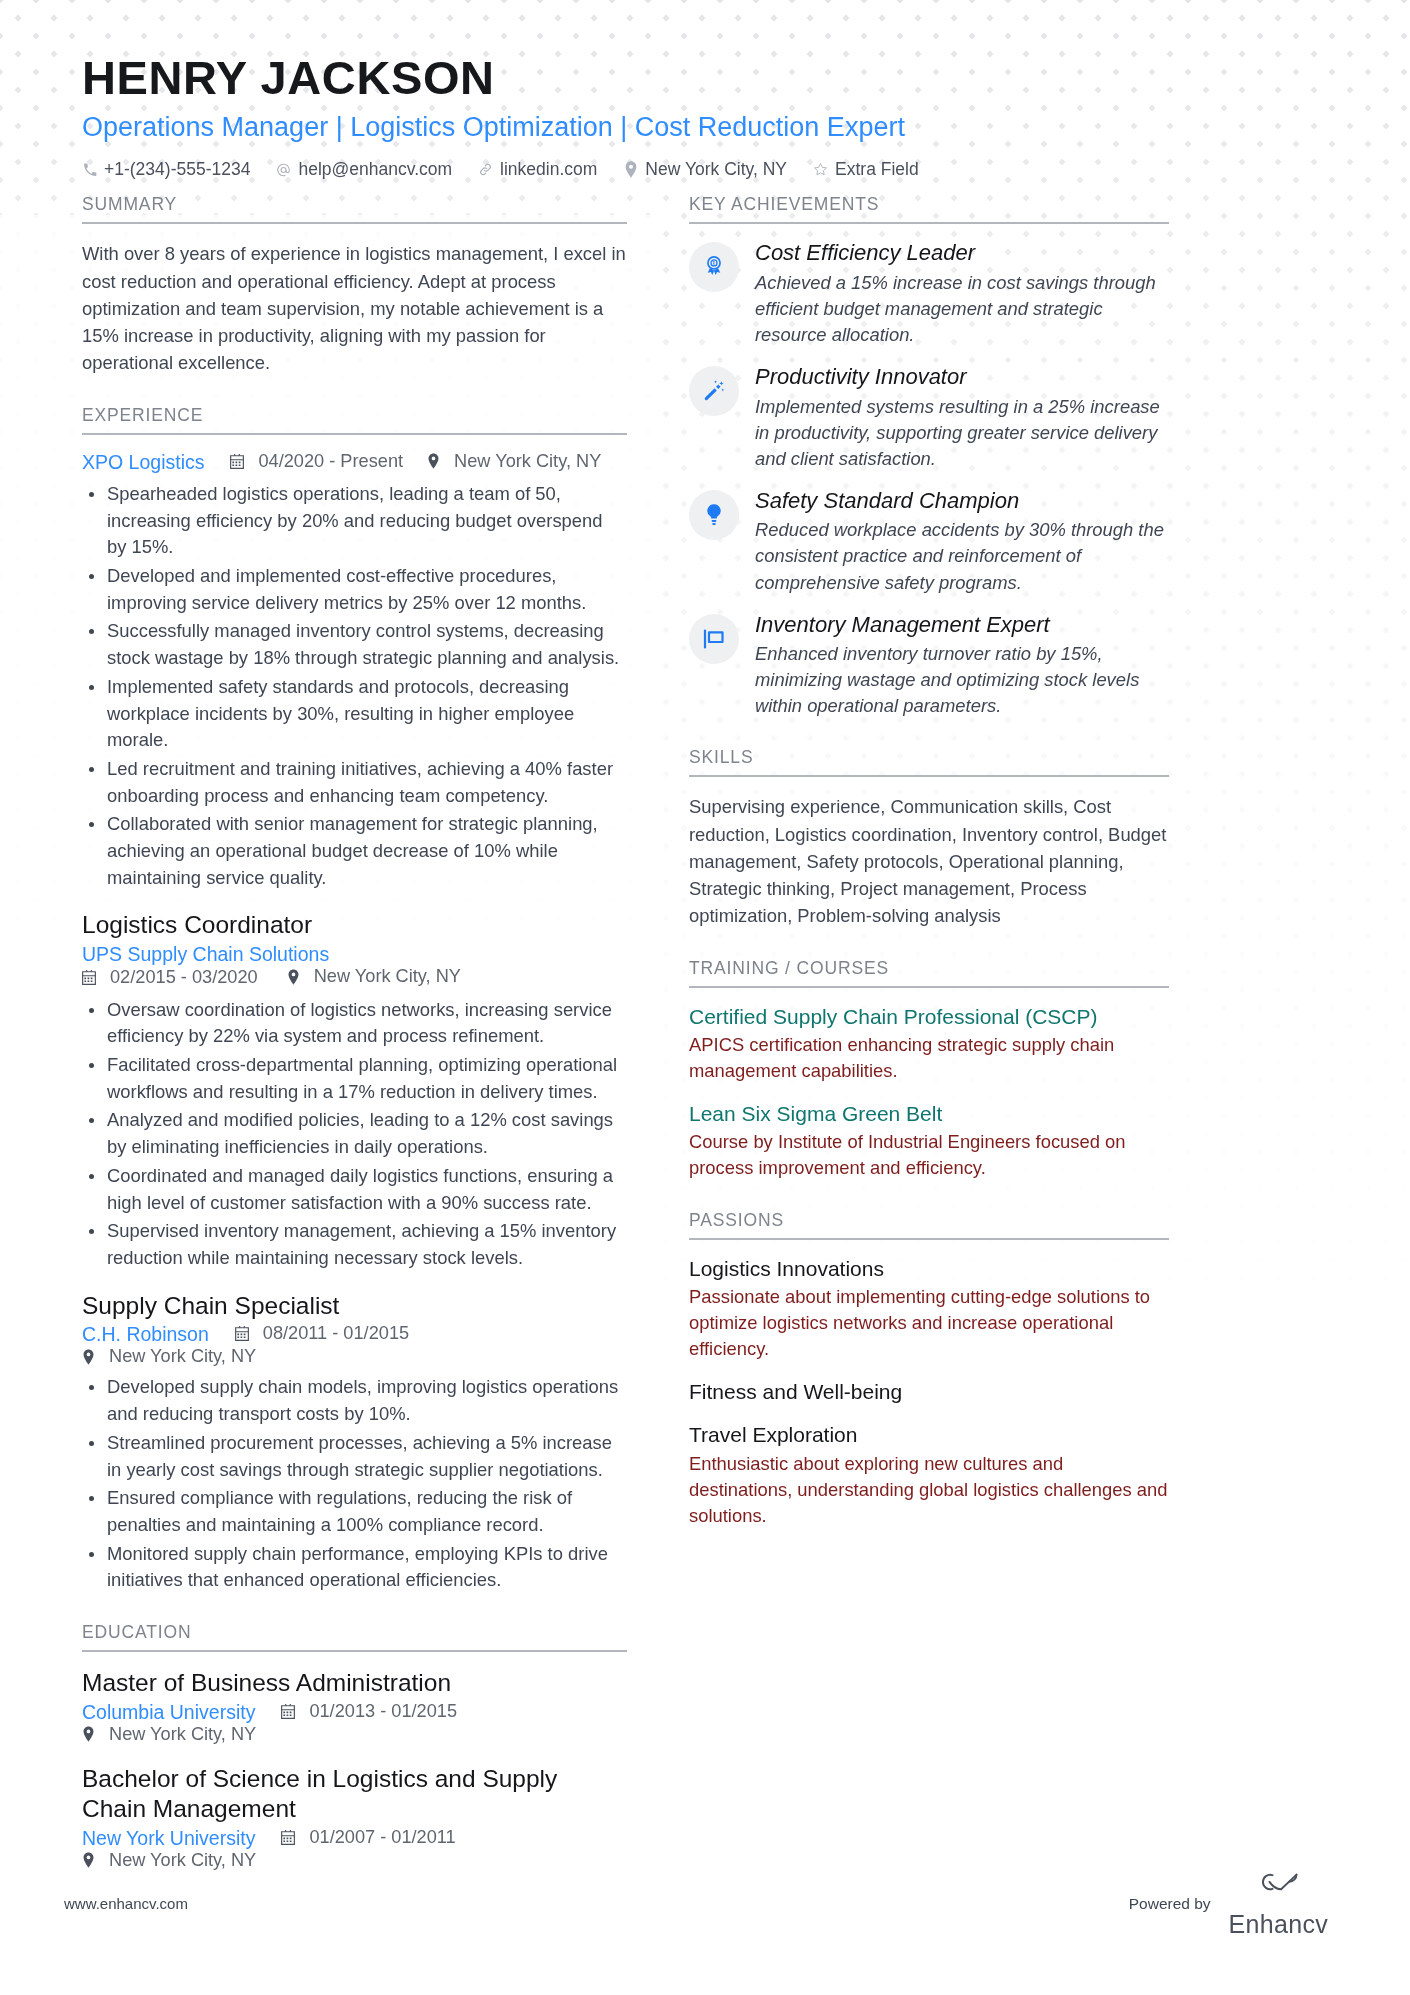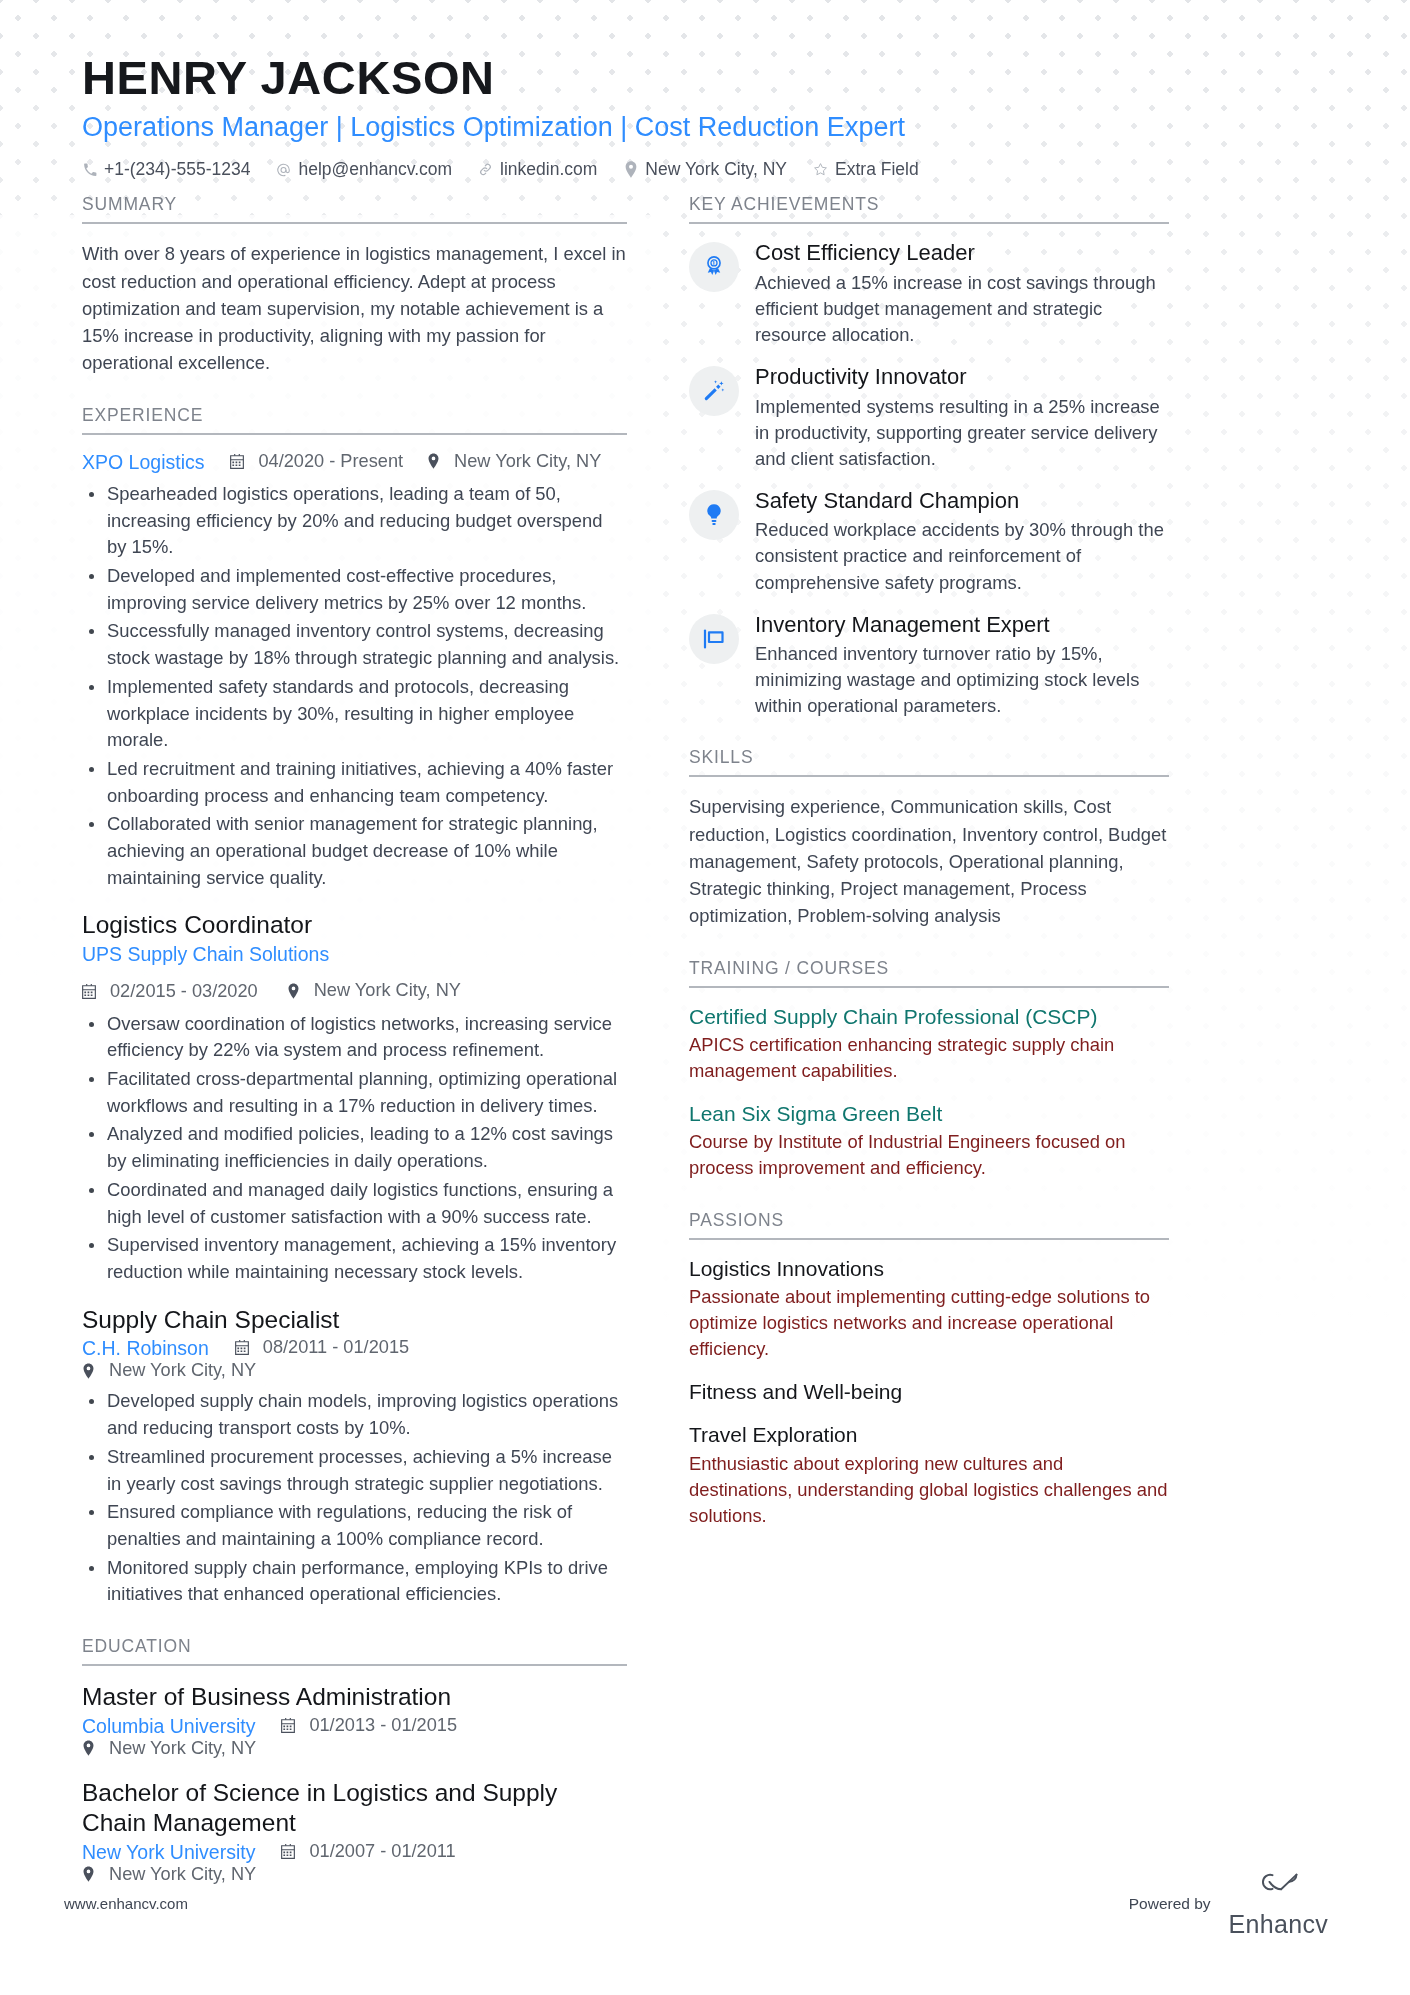"Cost Efficiency Leader" .ach { font-style: none -> italic }
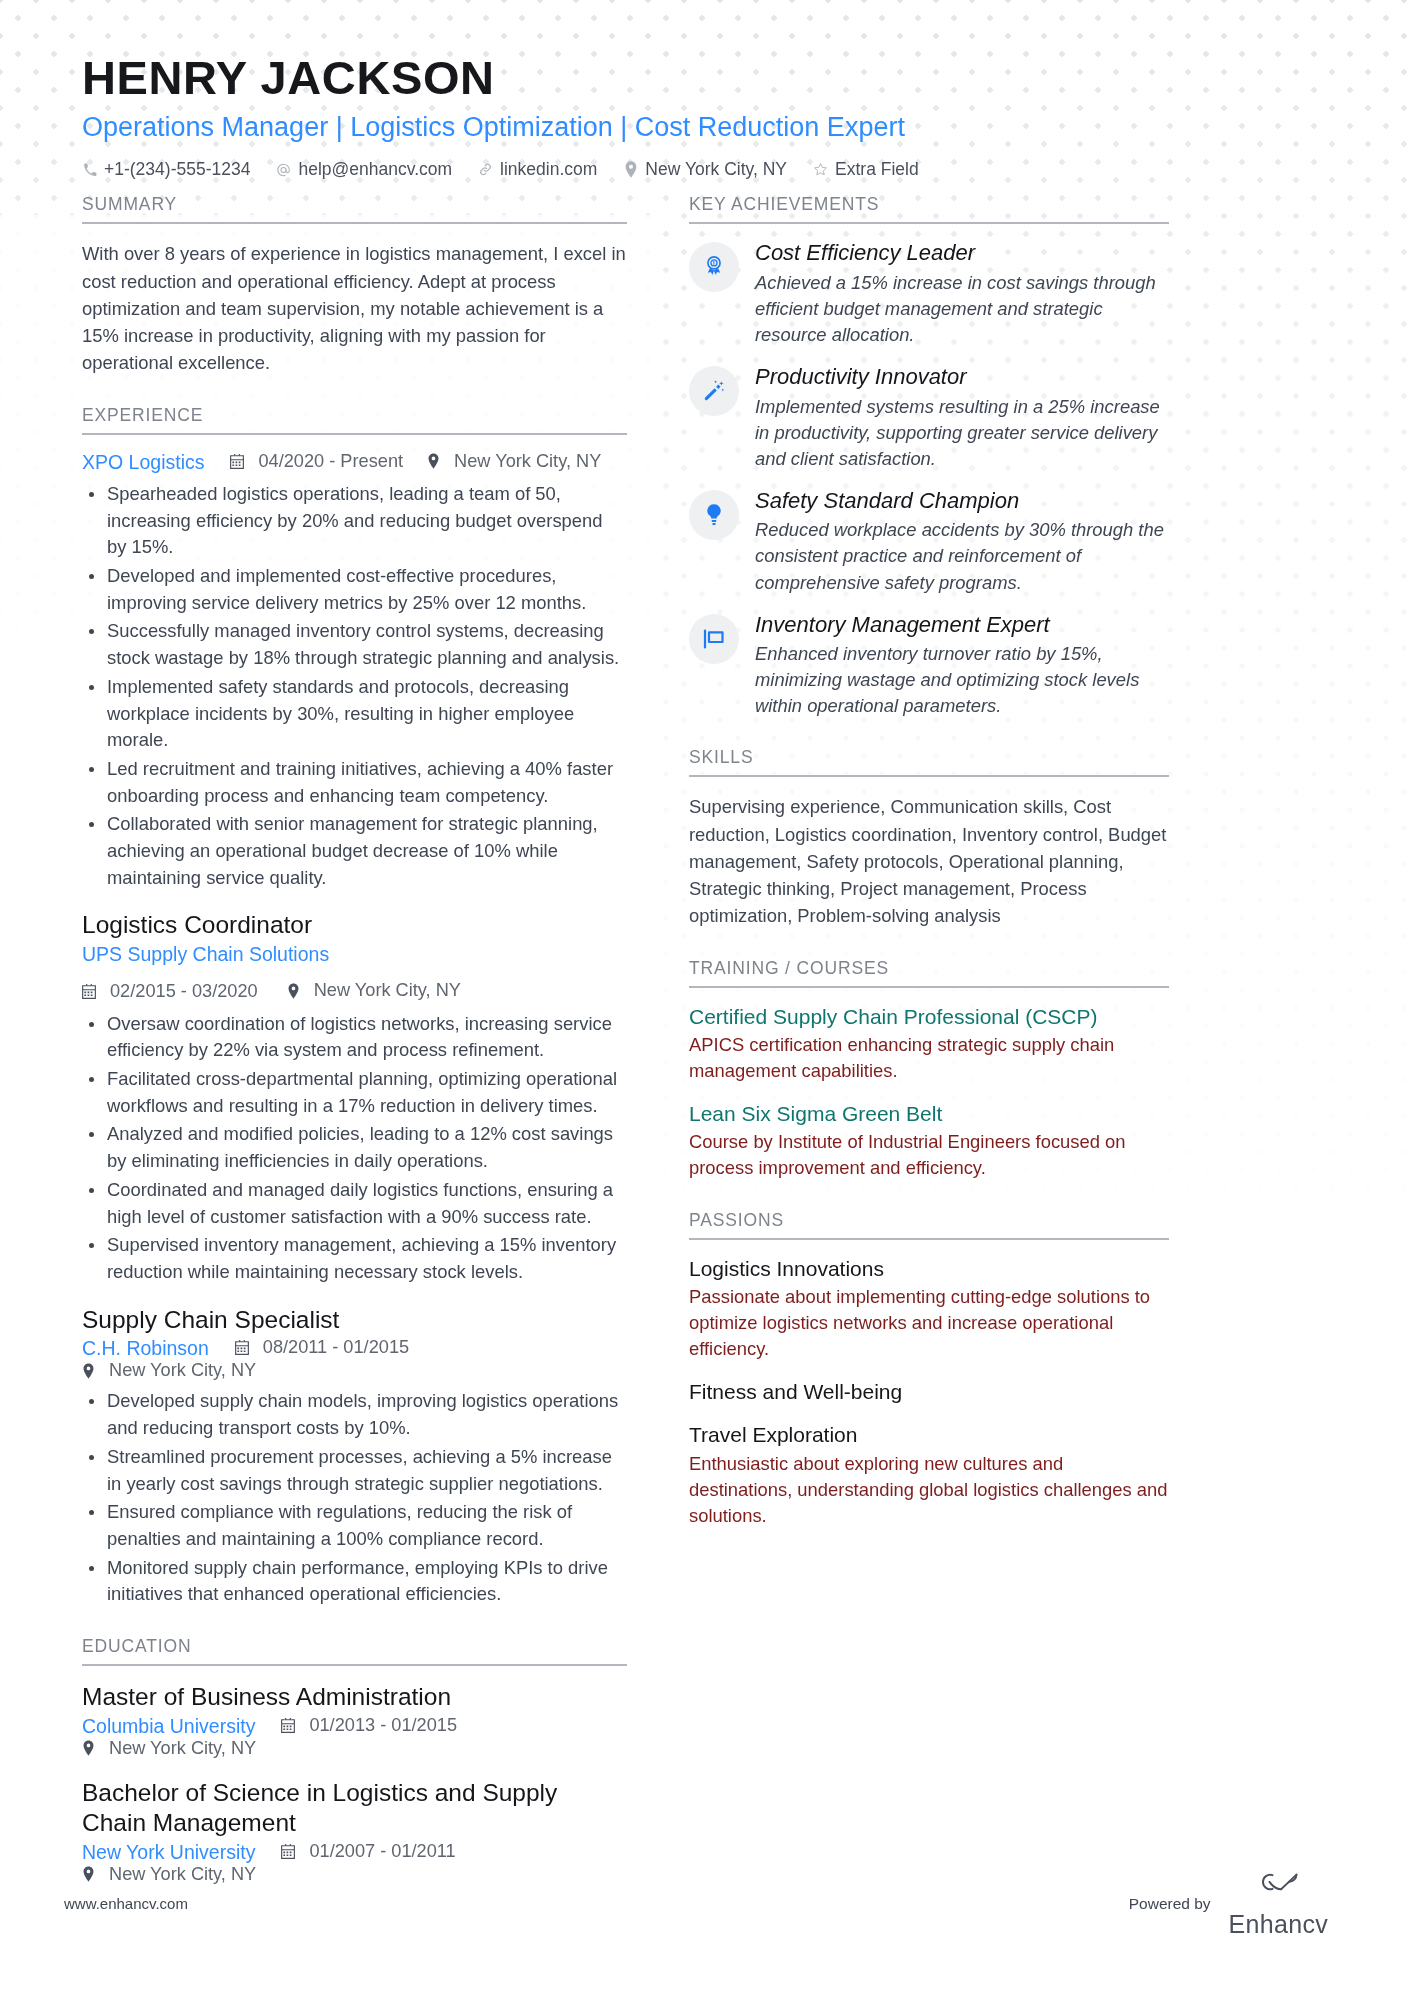"UPS Supply Chain Solutions" .entry-meta.stacked .org { margin-bottom: 14px -> 0 }
